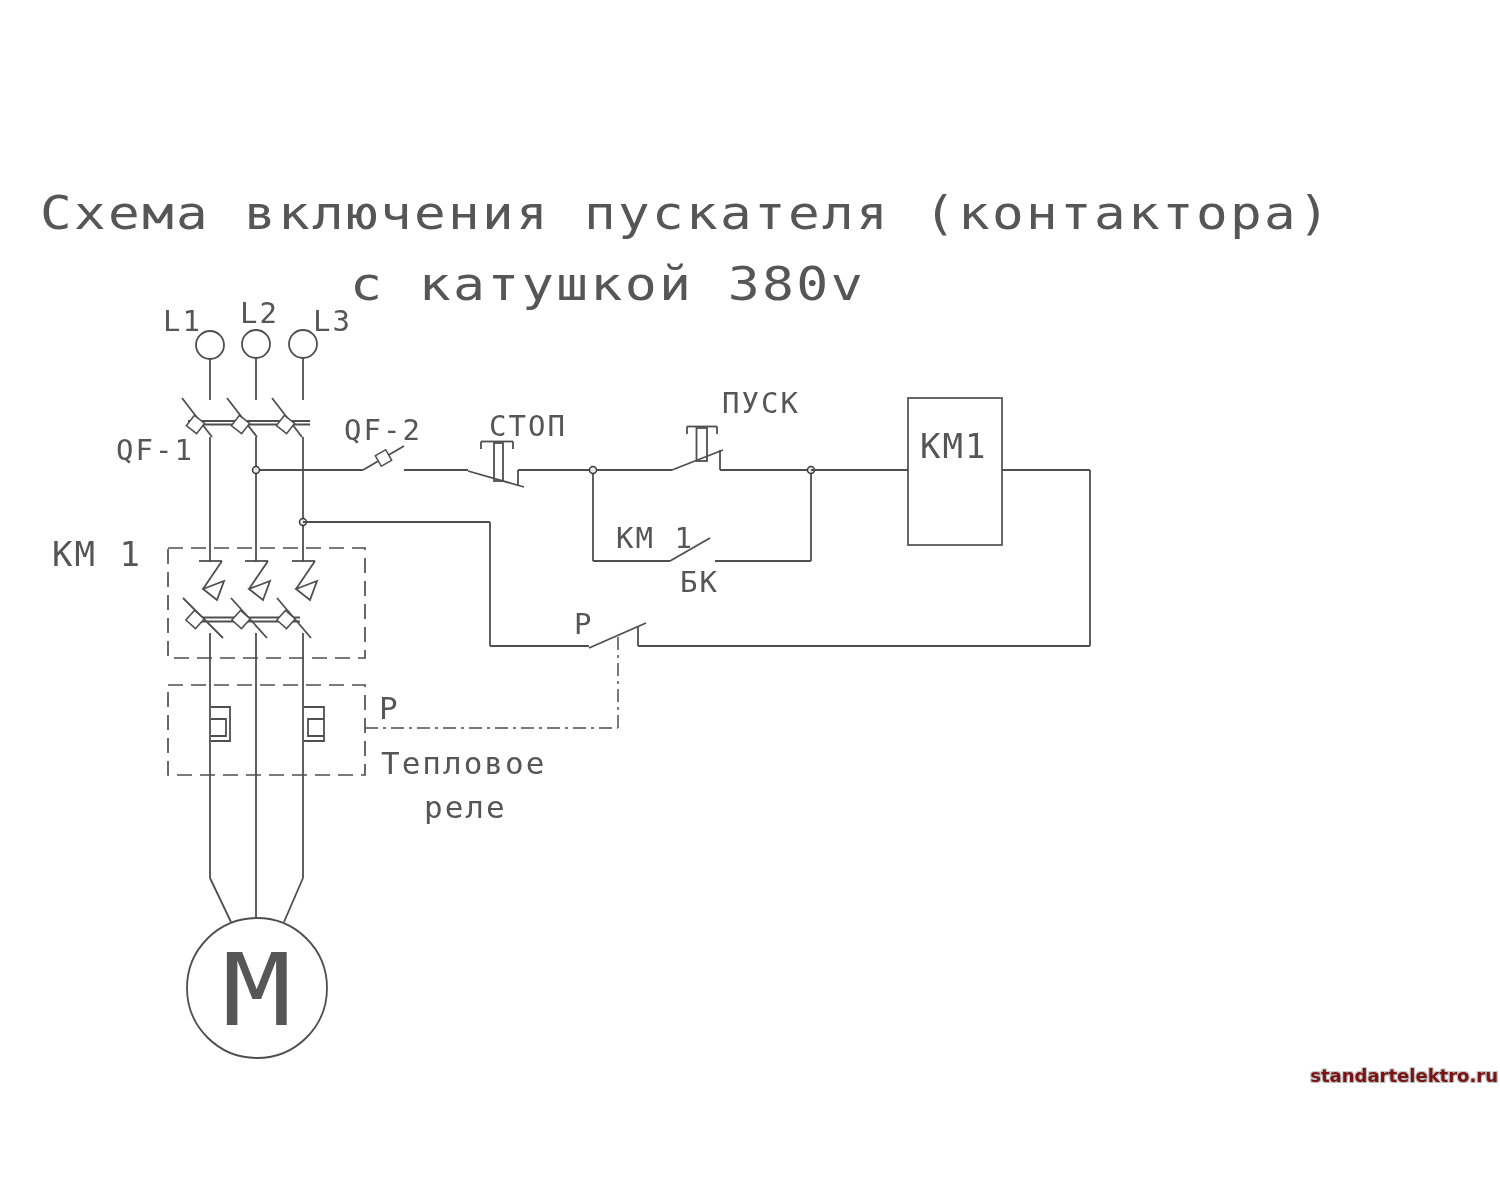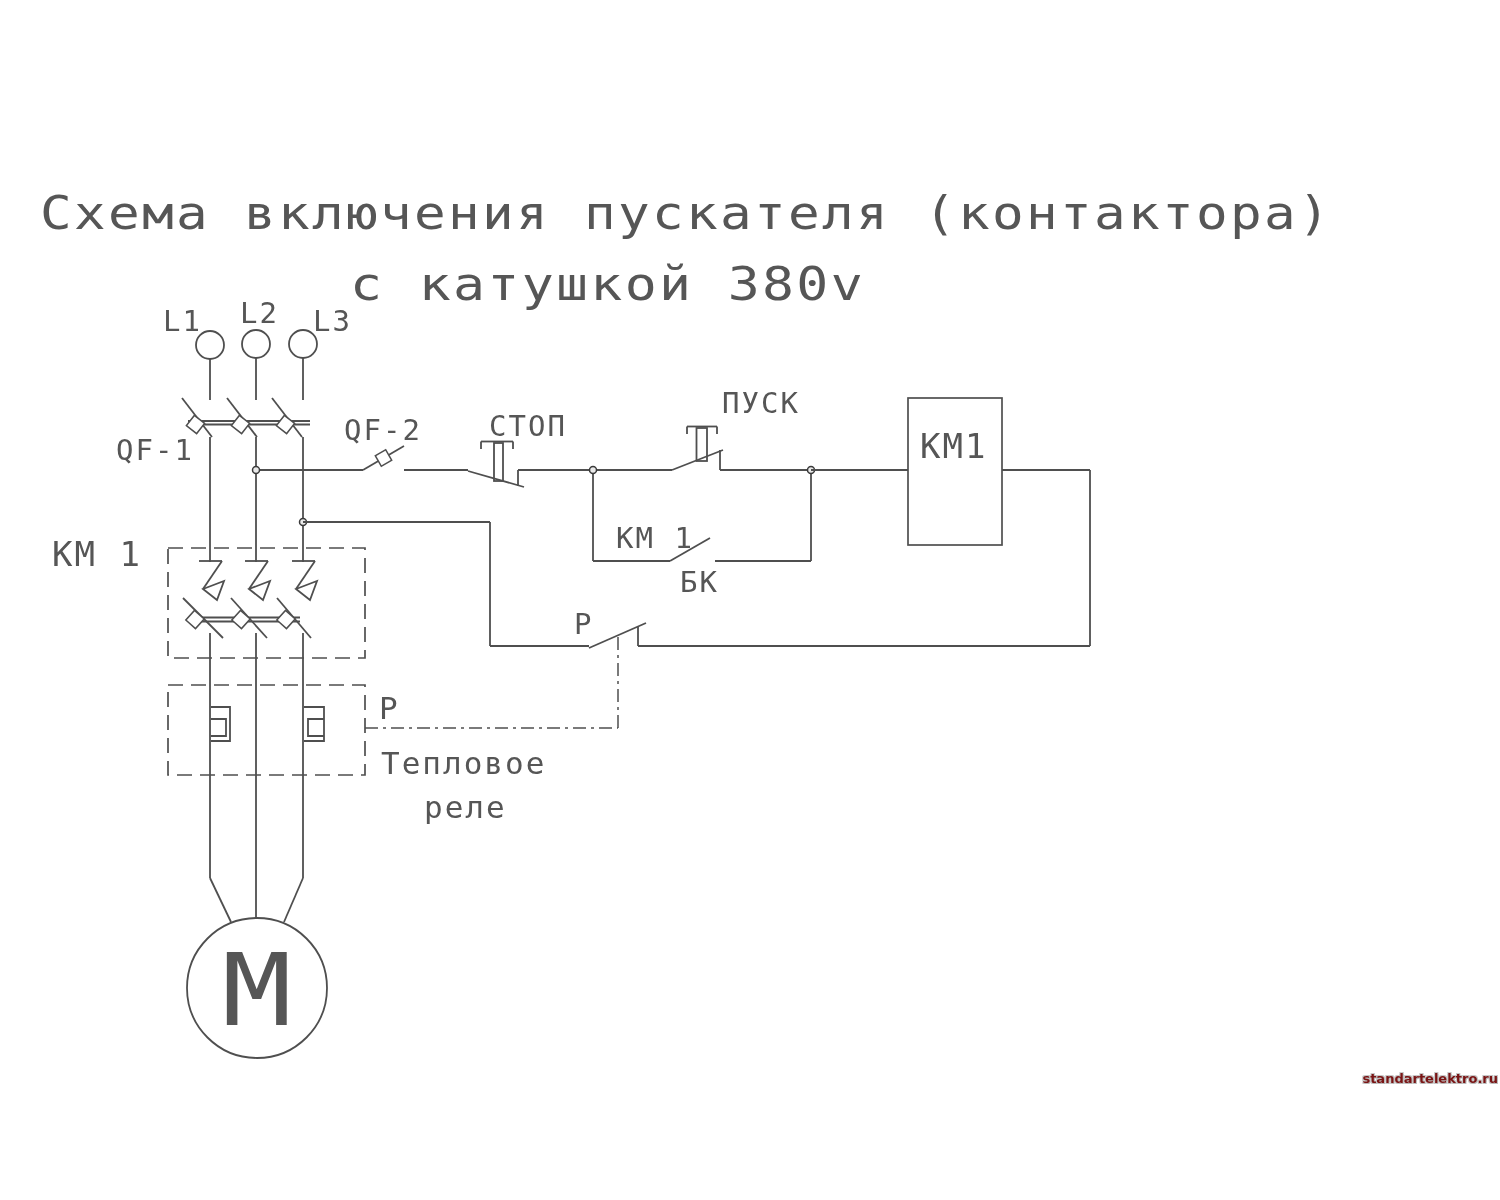"standartelektro.ru" .watermark { font-size: 13px -> 18px }
